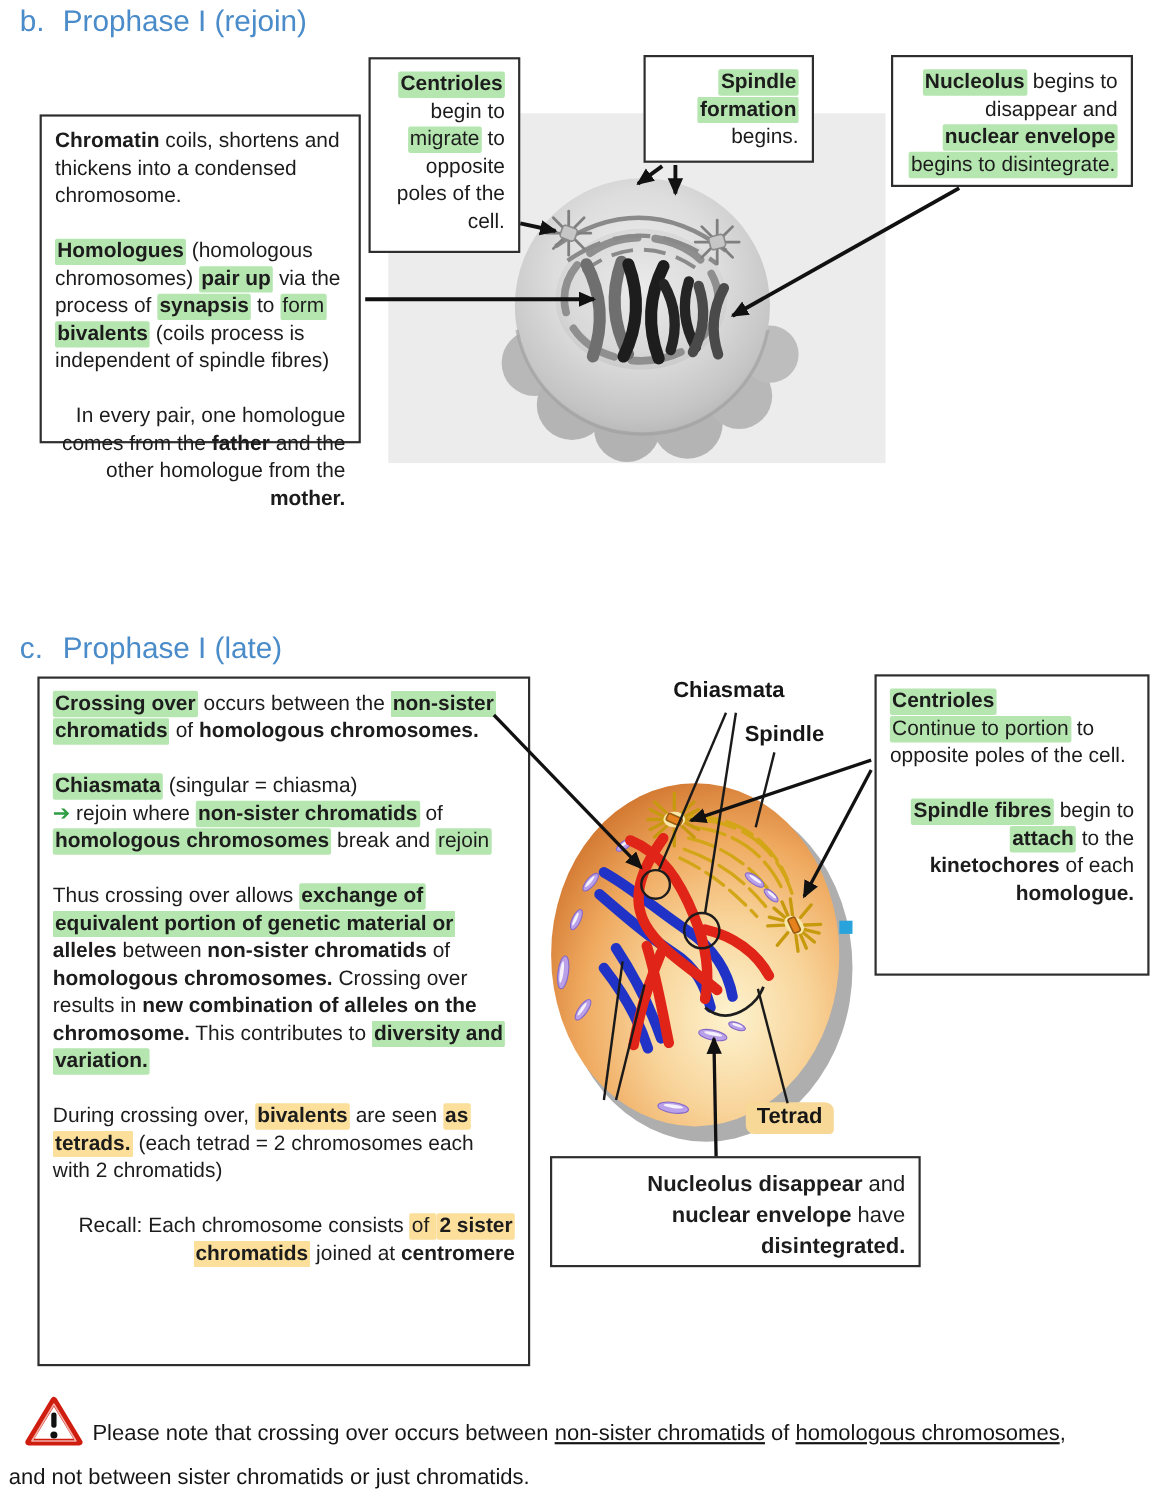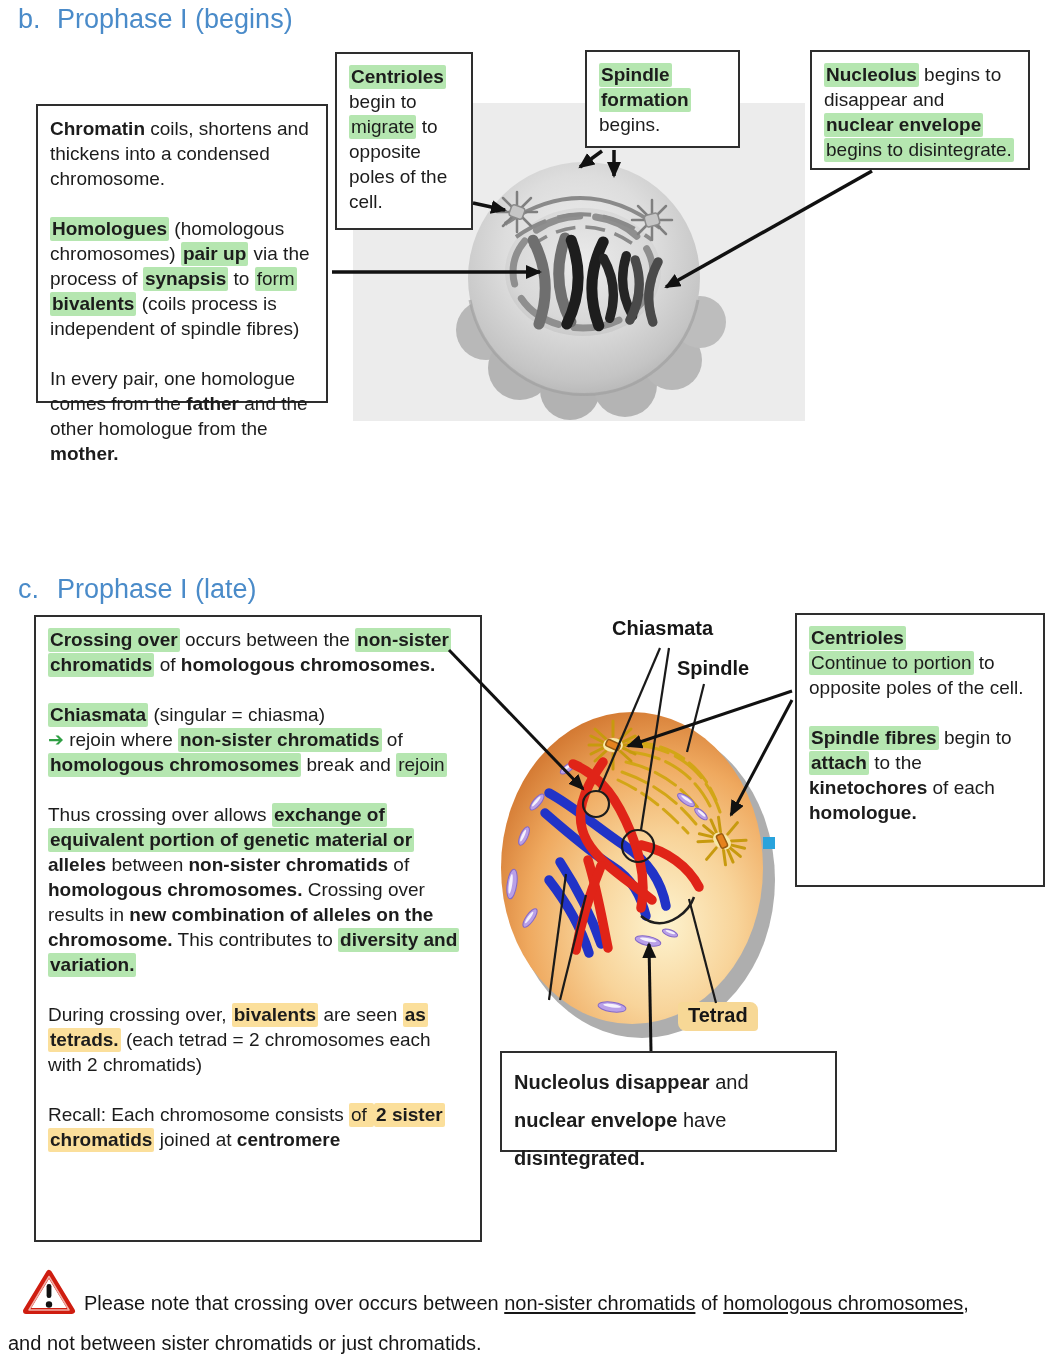"Prophase I (begins)" span { text: begins -> rejoin }
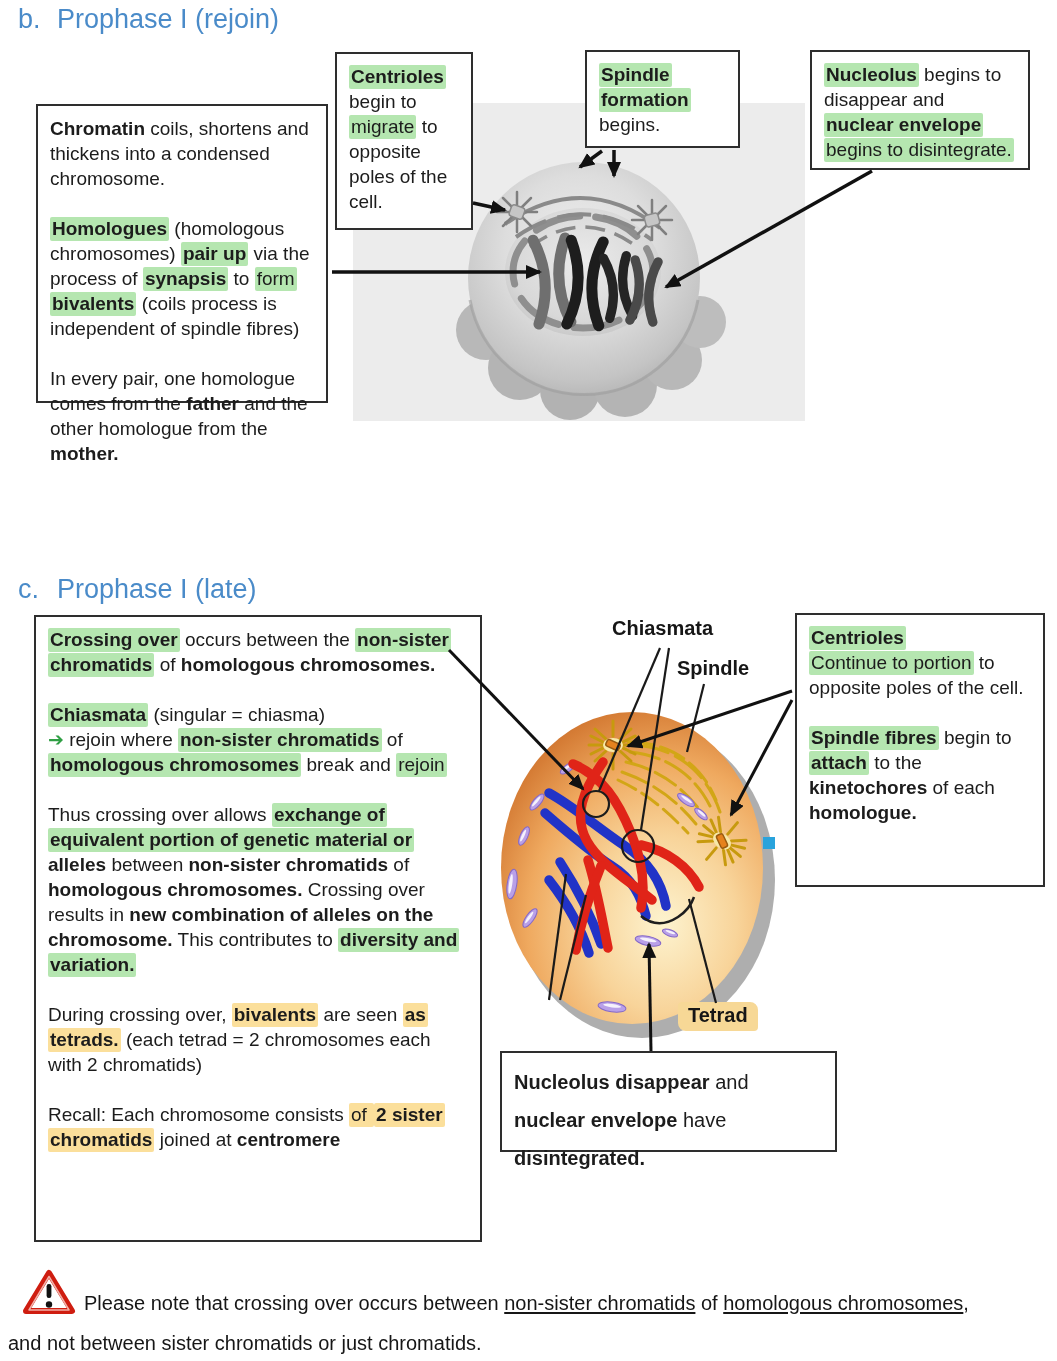"Centrioles begin to migrate to" .txtbox p:last-child { text-align: none -> right }
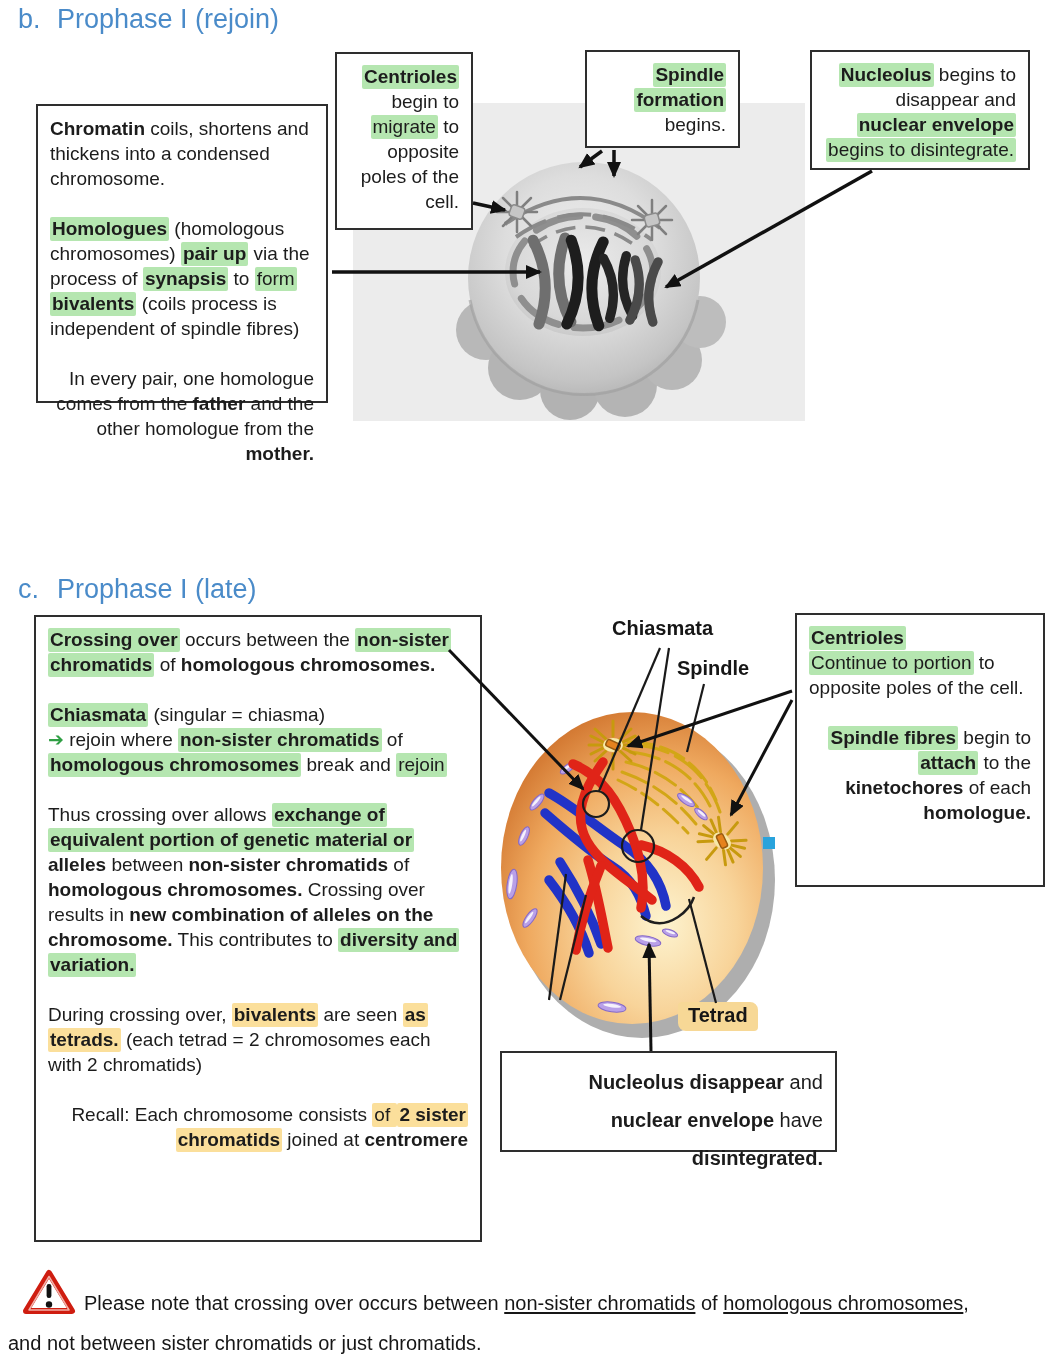"Nucleolus disappear and nuclear envelope" div.txtbox { line-height: 38px -> 28px }
